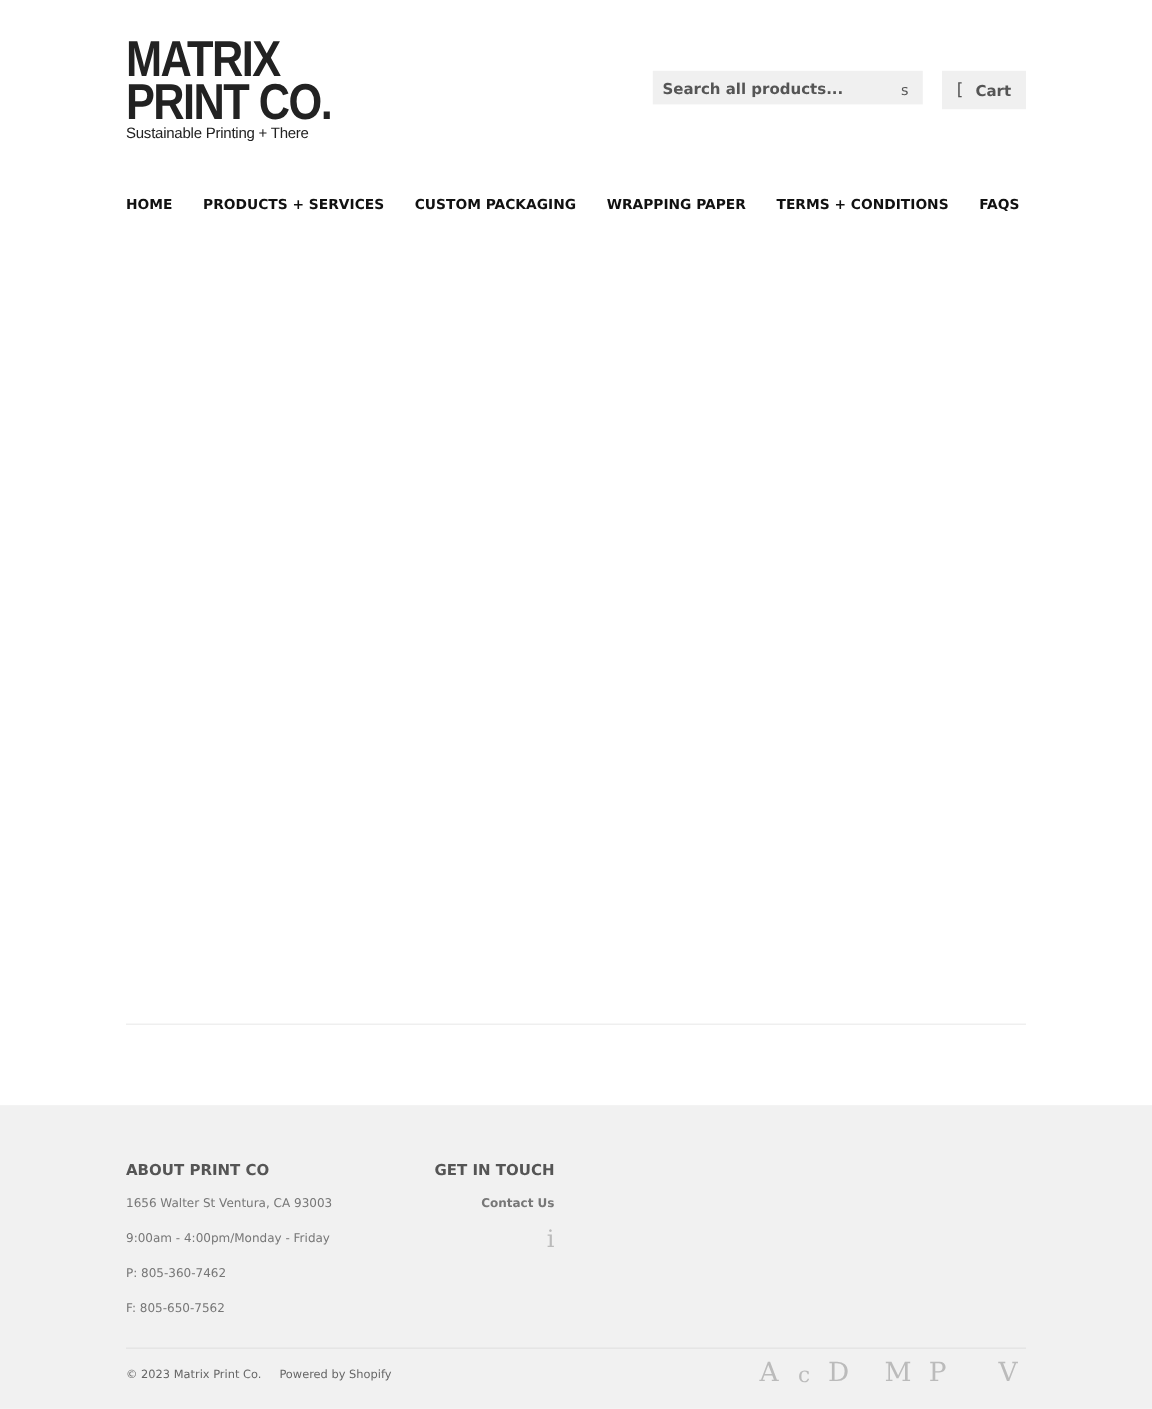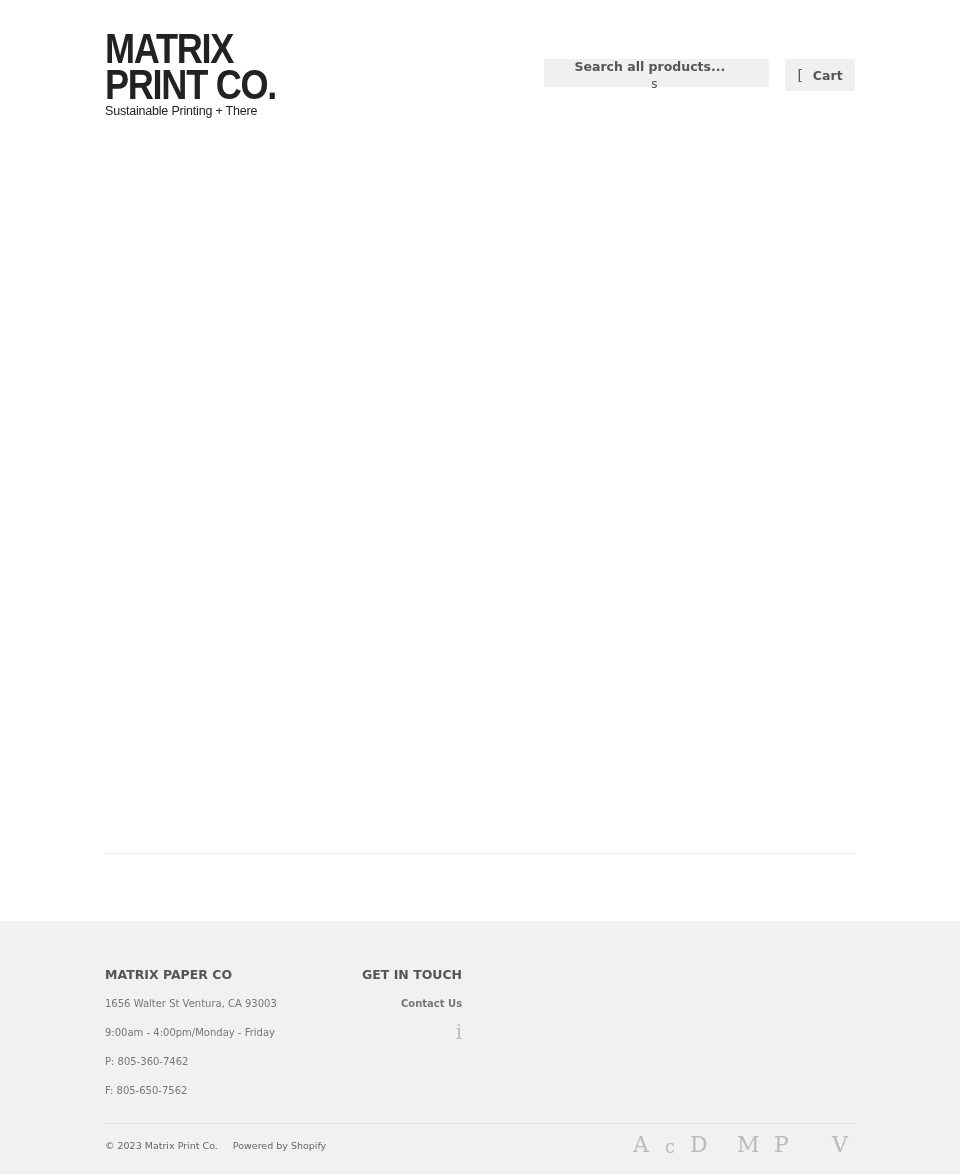"Search all products..." .search-box { flex-direction: column -> none }
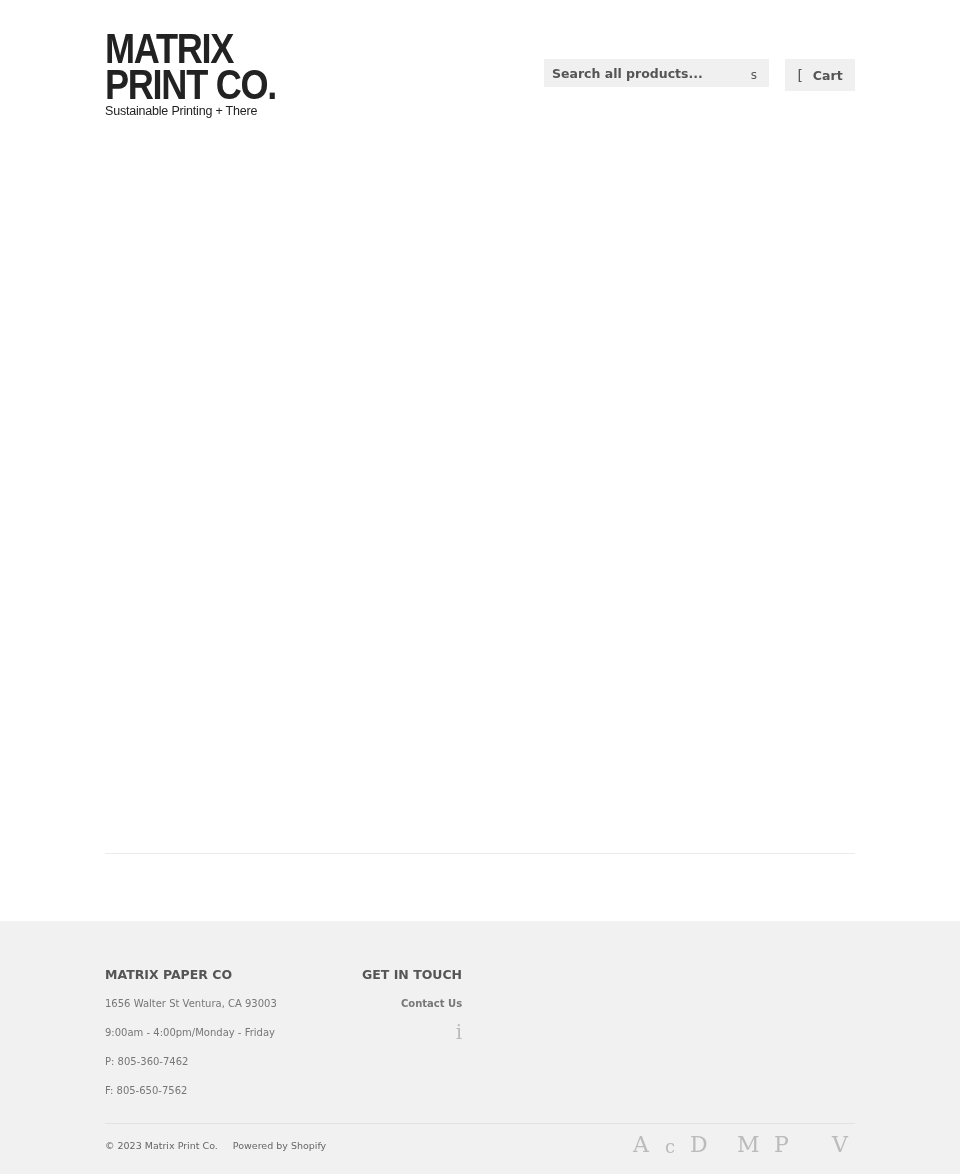"HOME" nav.nav { html: none -> <nav> <a>HOME</a> <a>PRODUCTS + SERVICES</a> <a>CUSTOM PACKAGING</a> <a>WRAPPING PAPER</a> <a>TERMS + CONDITIONS</a> <a>FAQS</a> </nav> }
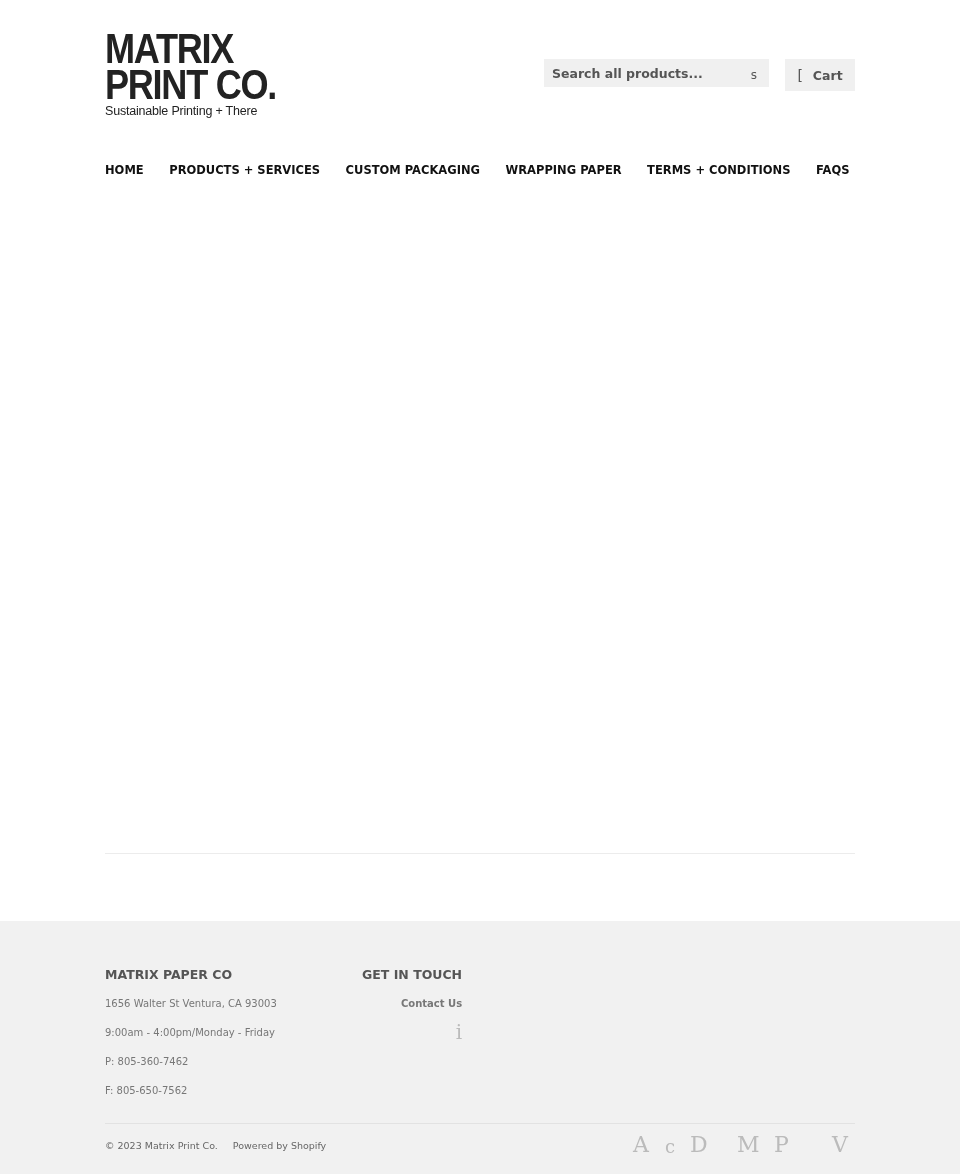"MATRIX PAPER CO" div.f-title { text: MATRIX PAPER -> ABOUT PRINT }
